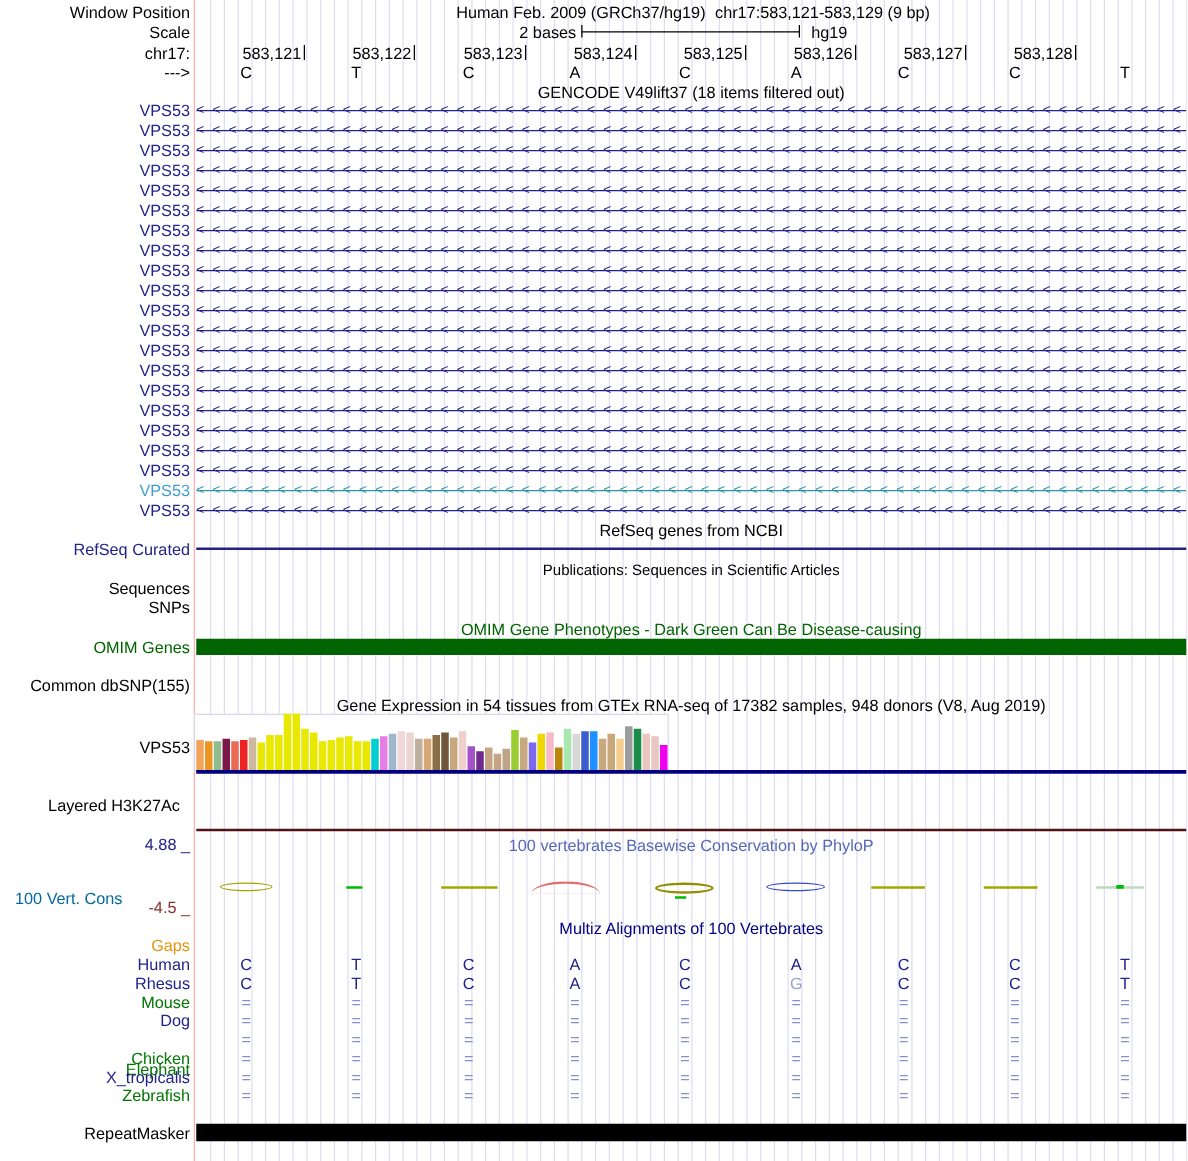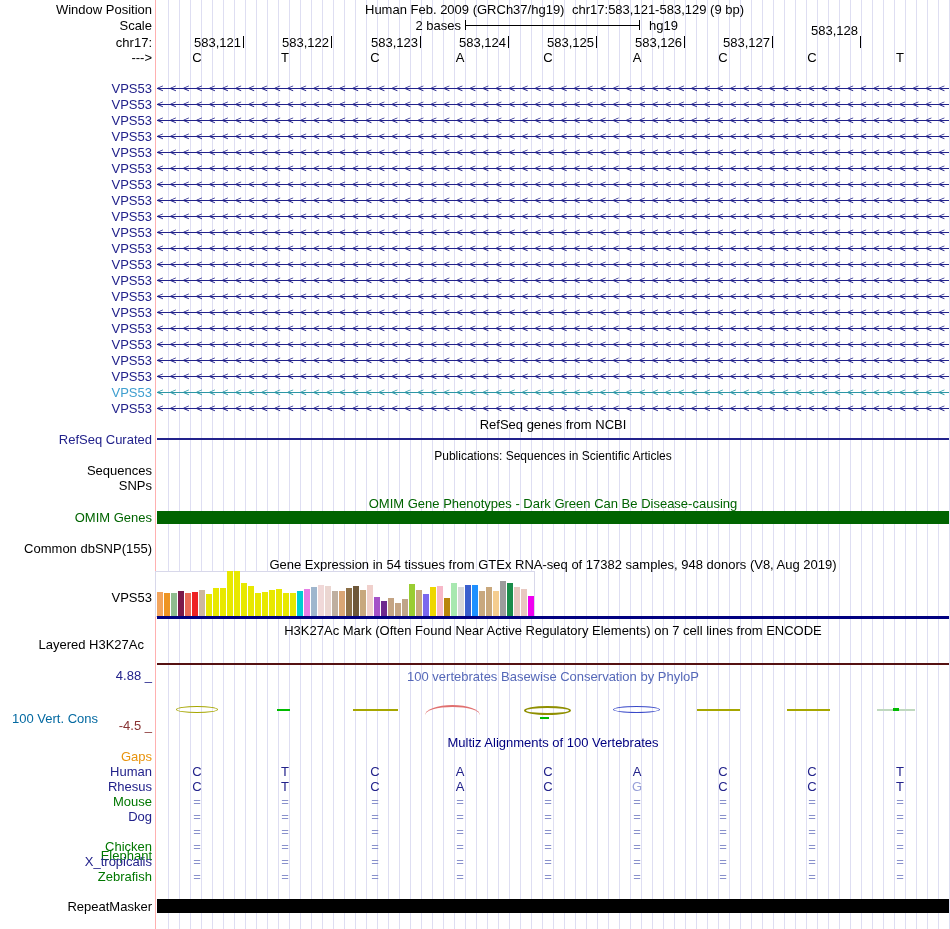"583,128" div.lbl { top: 24px -> 36px }
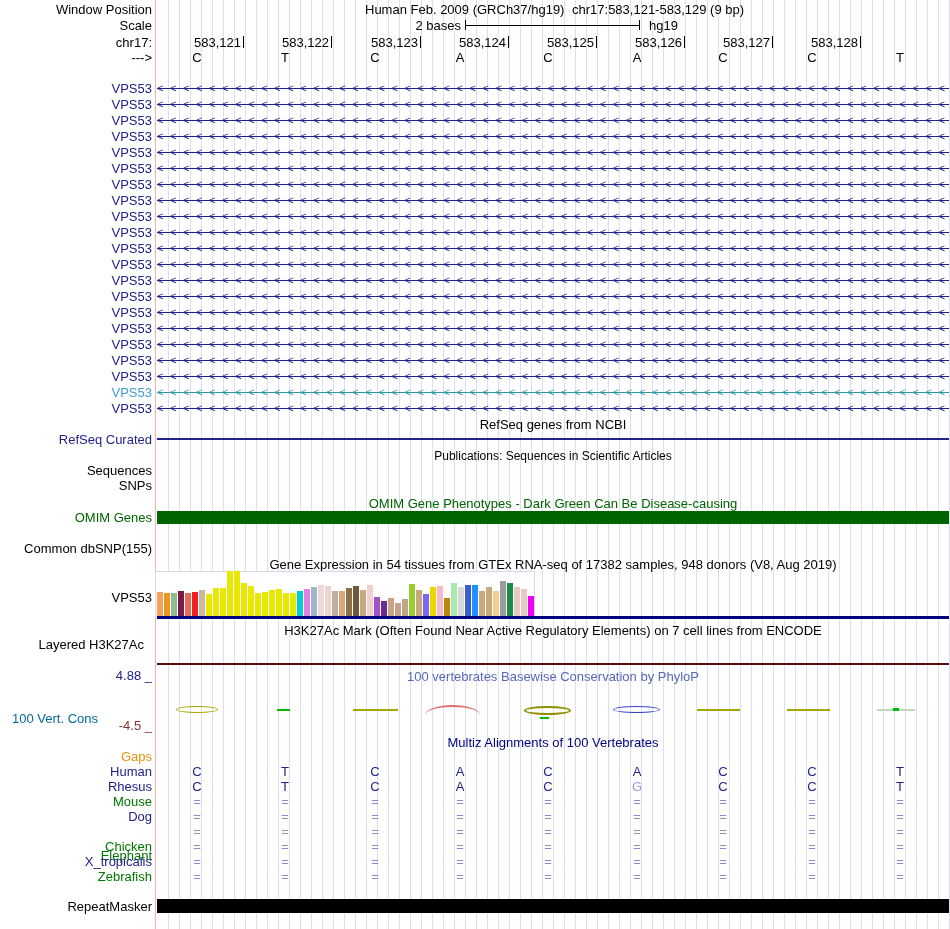"GENCODE V49lift37 (18 items filtered" div.ctitle { html: none -> <div>GENCODE V49lift37 (18 items filtered out)</div> }
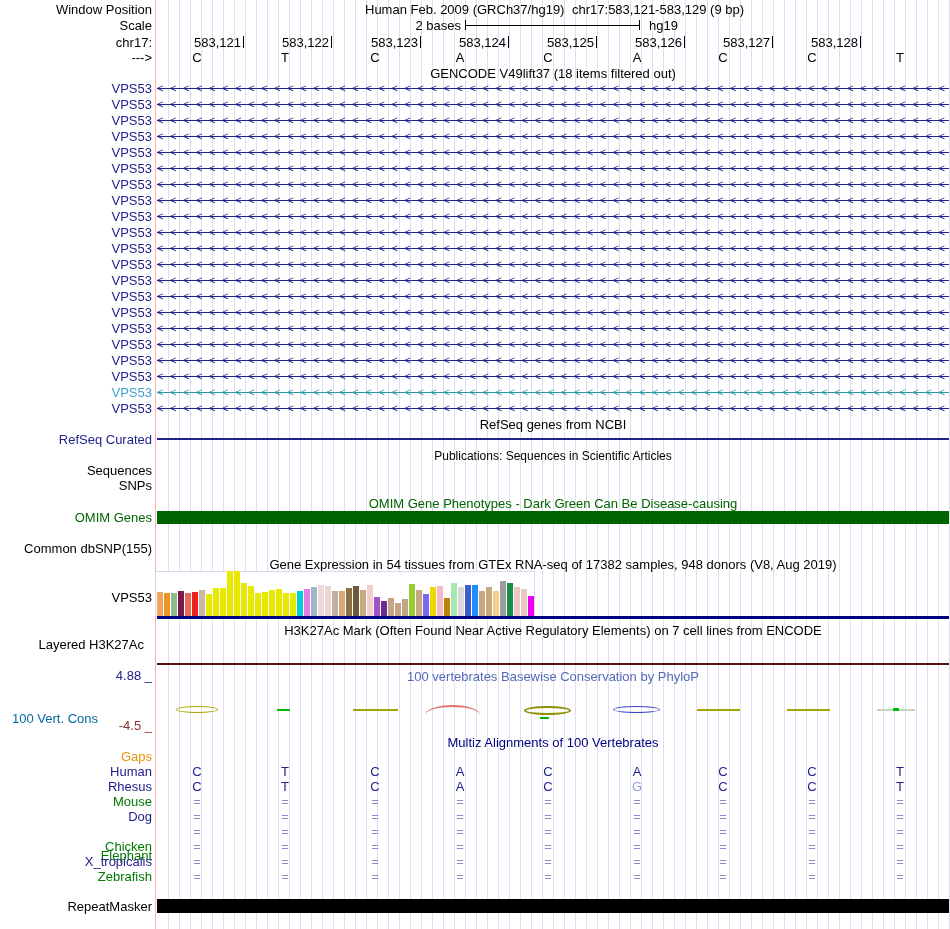"H3K27Ac Mark (Often Found Near" div.ctitle { html: <div>H3K27Ac Mark (Often Found Near Active Regulatory Elements) on 7 cell lines from ENCODE</div> -> none }
